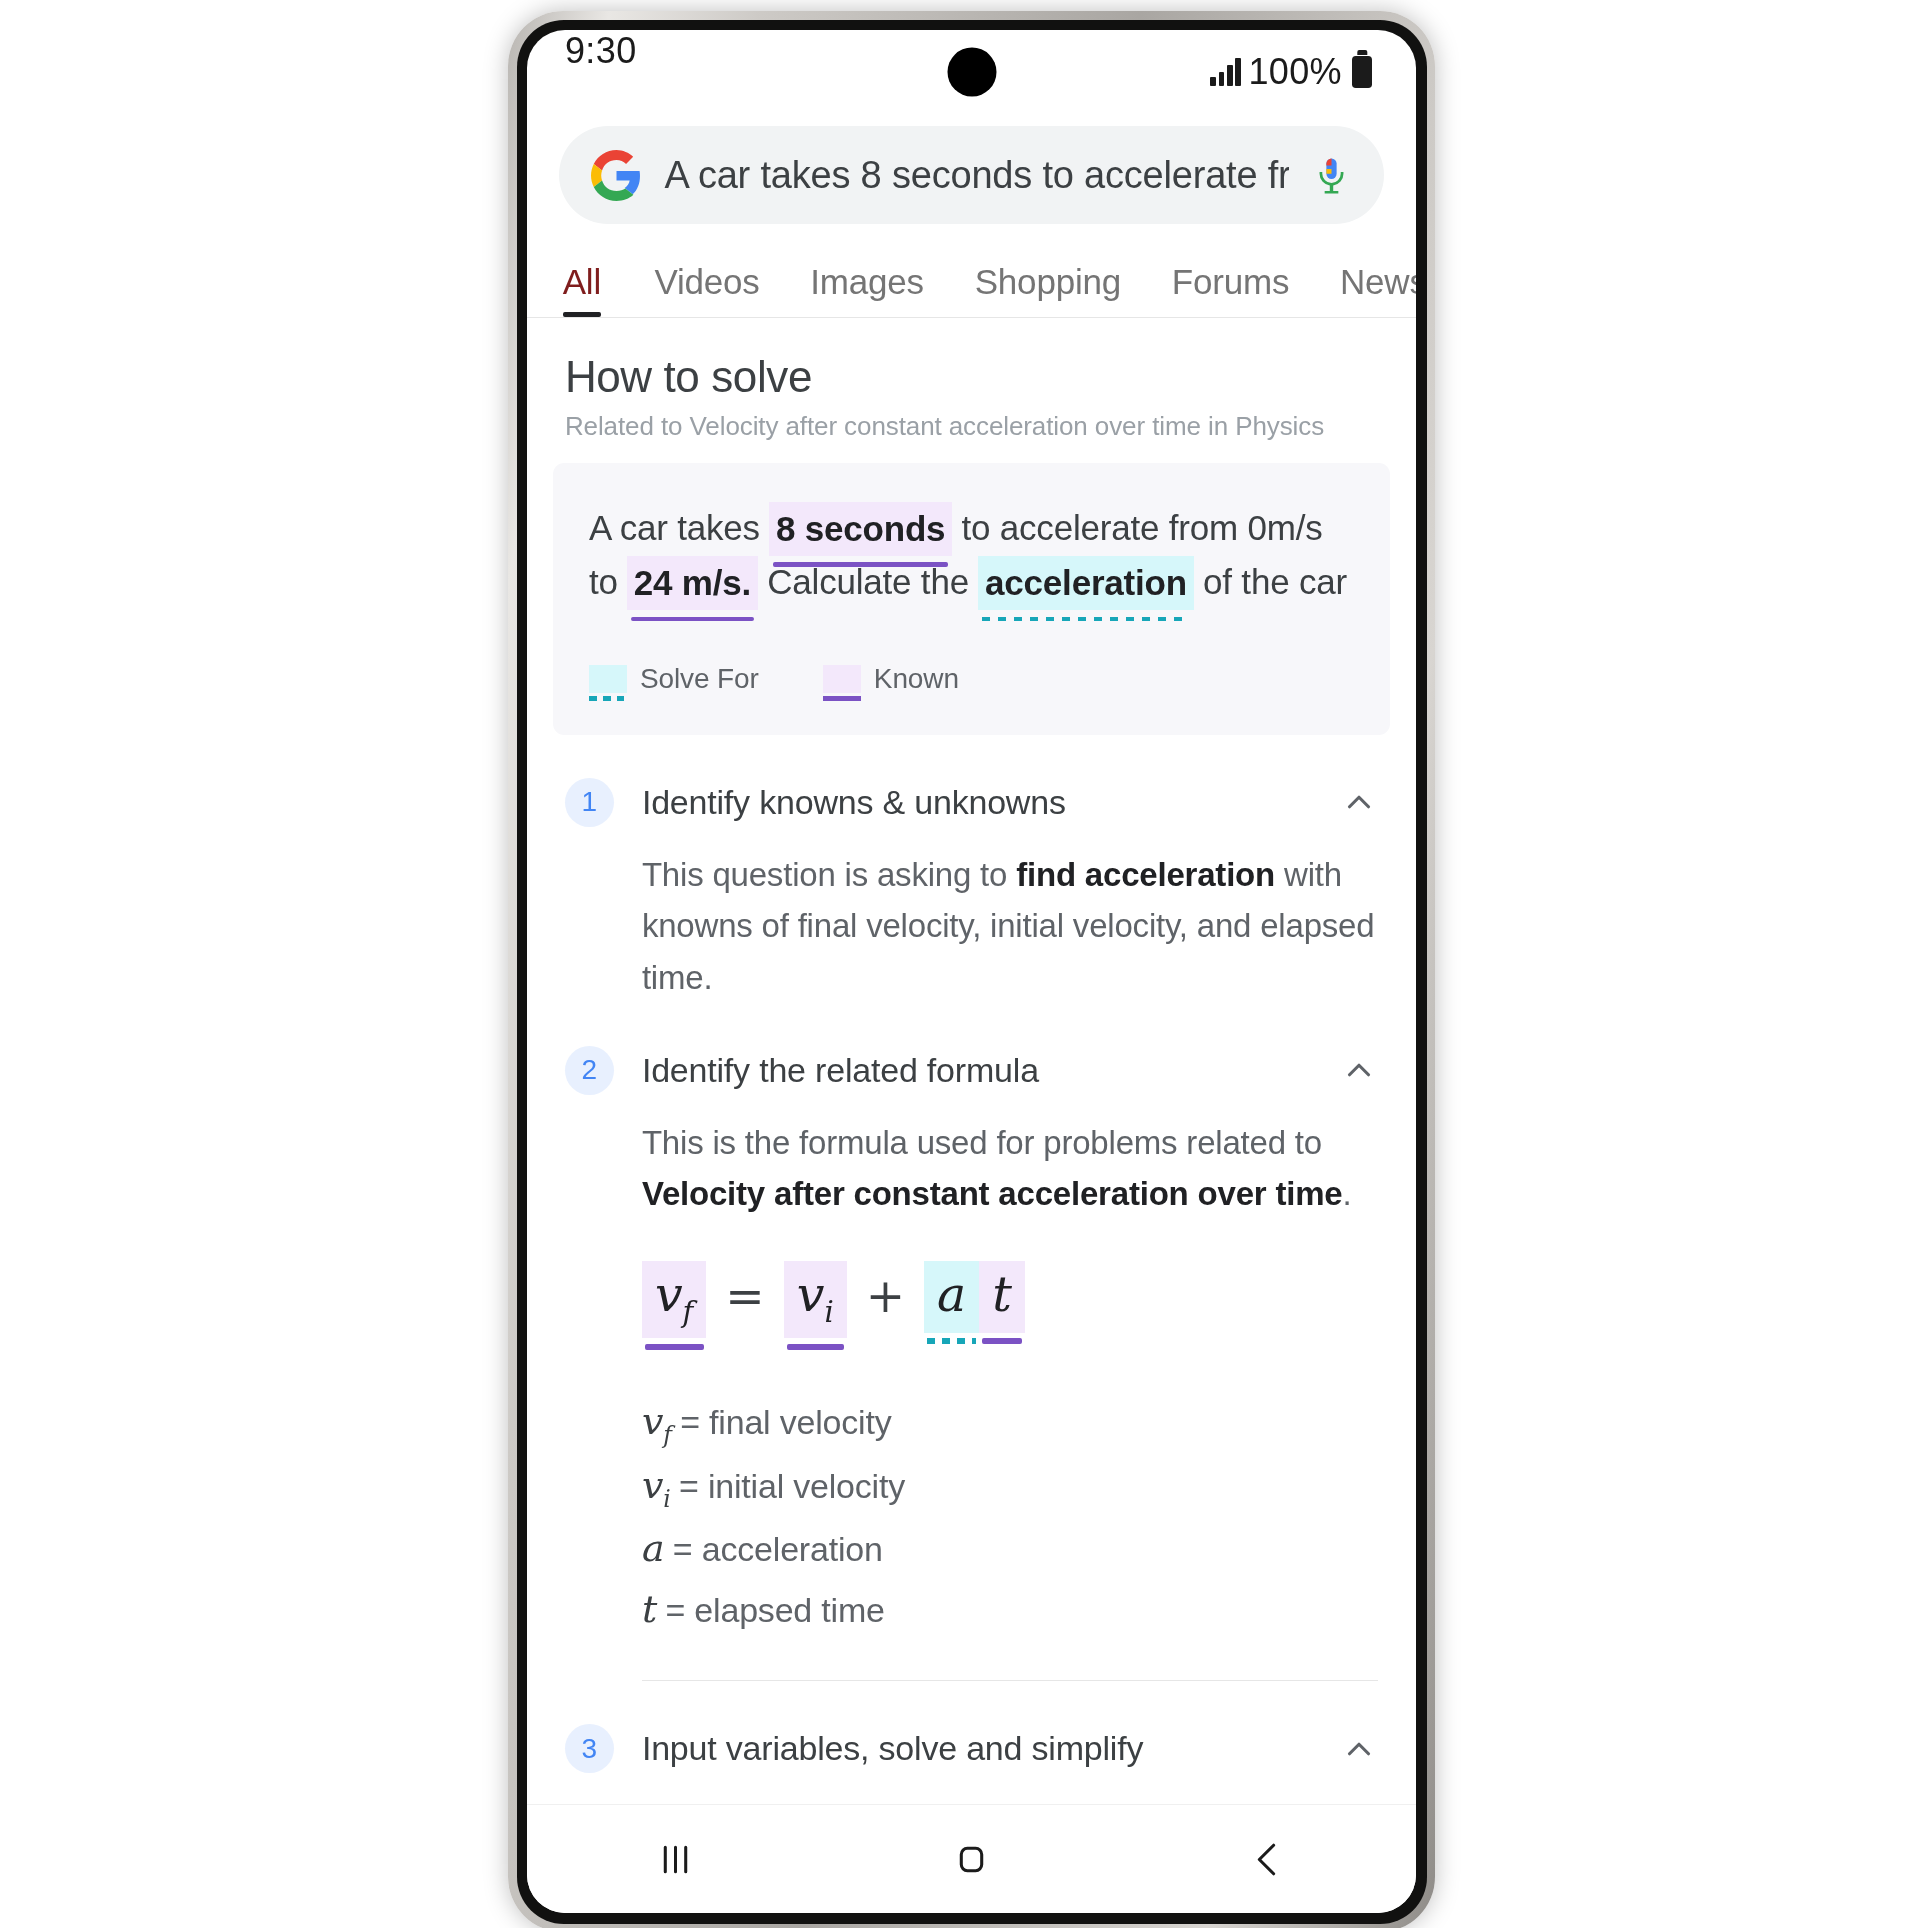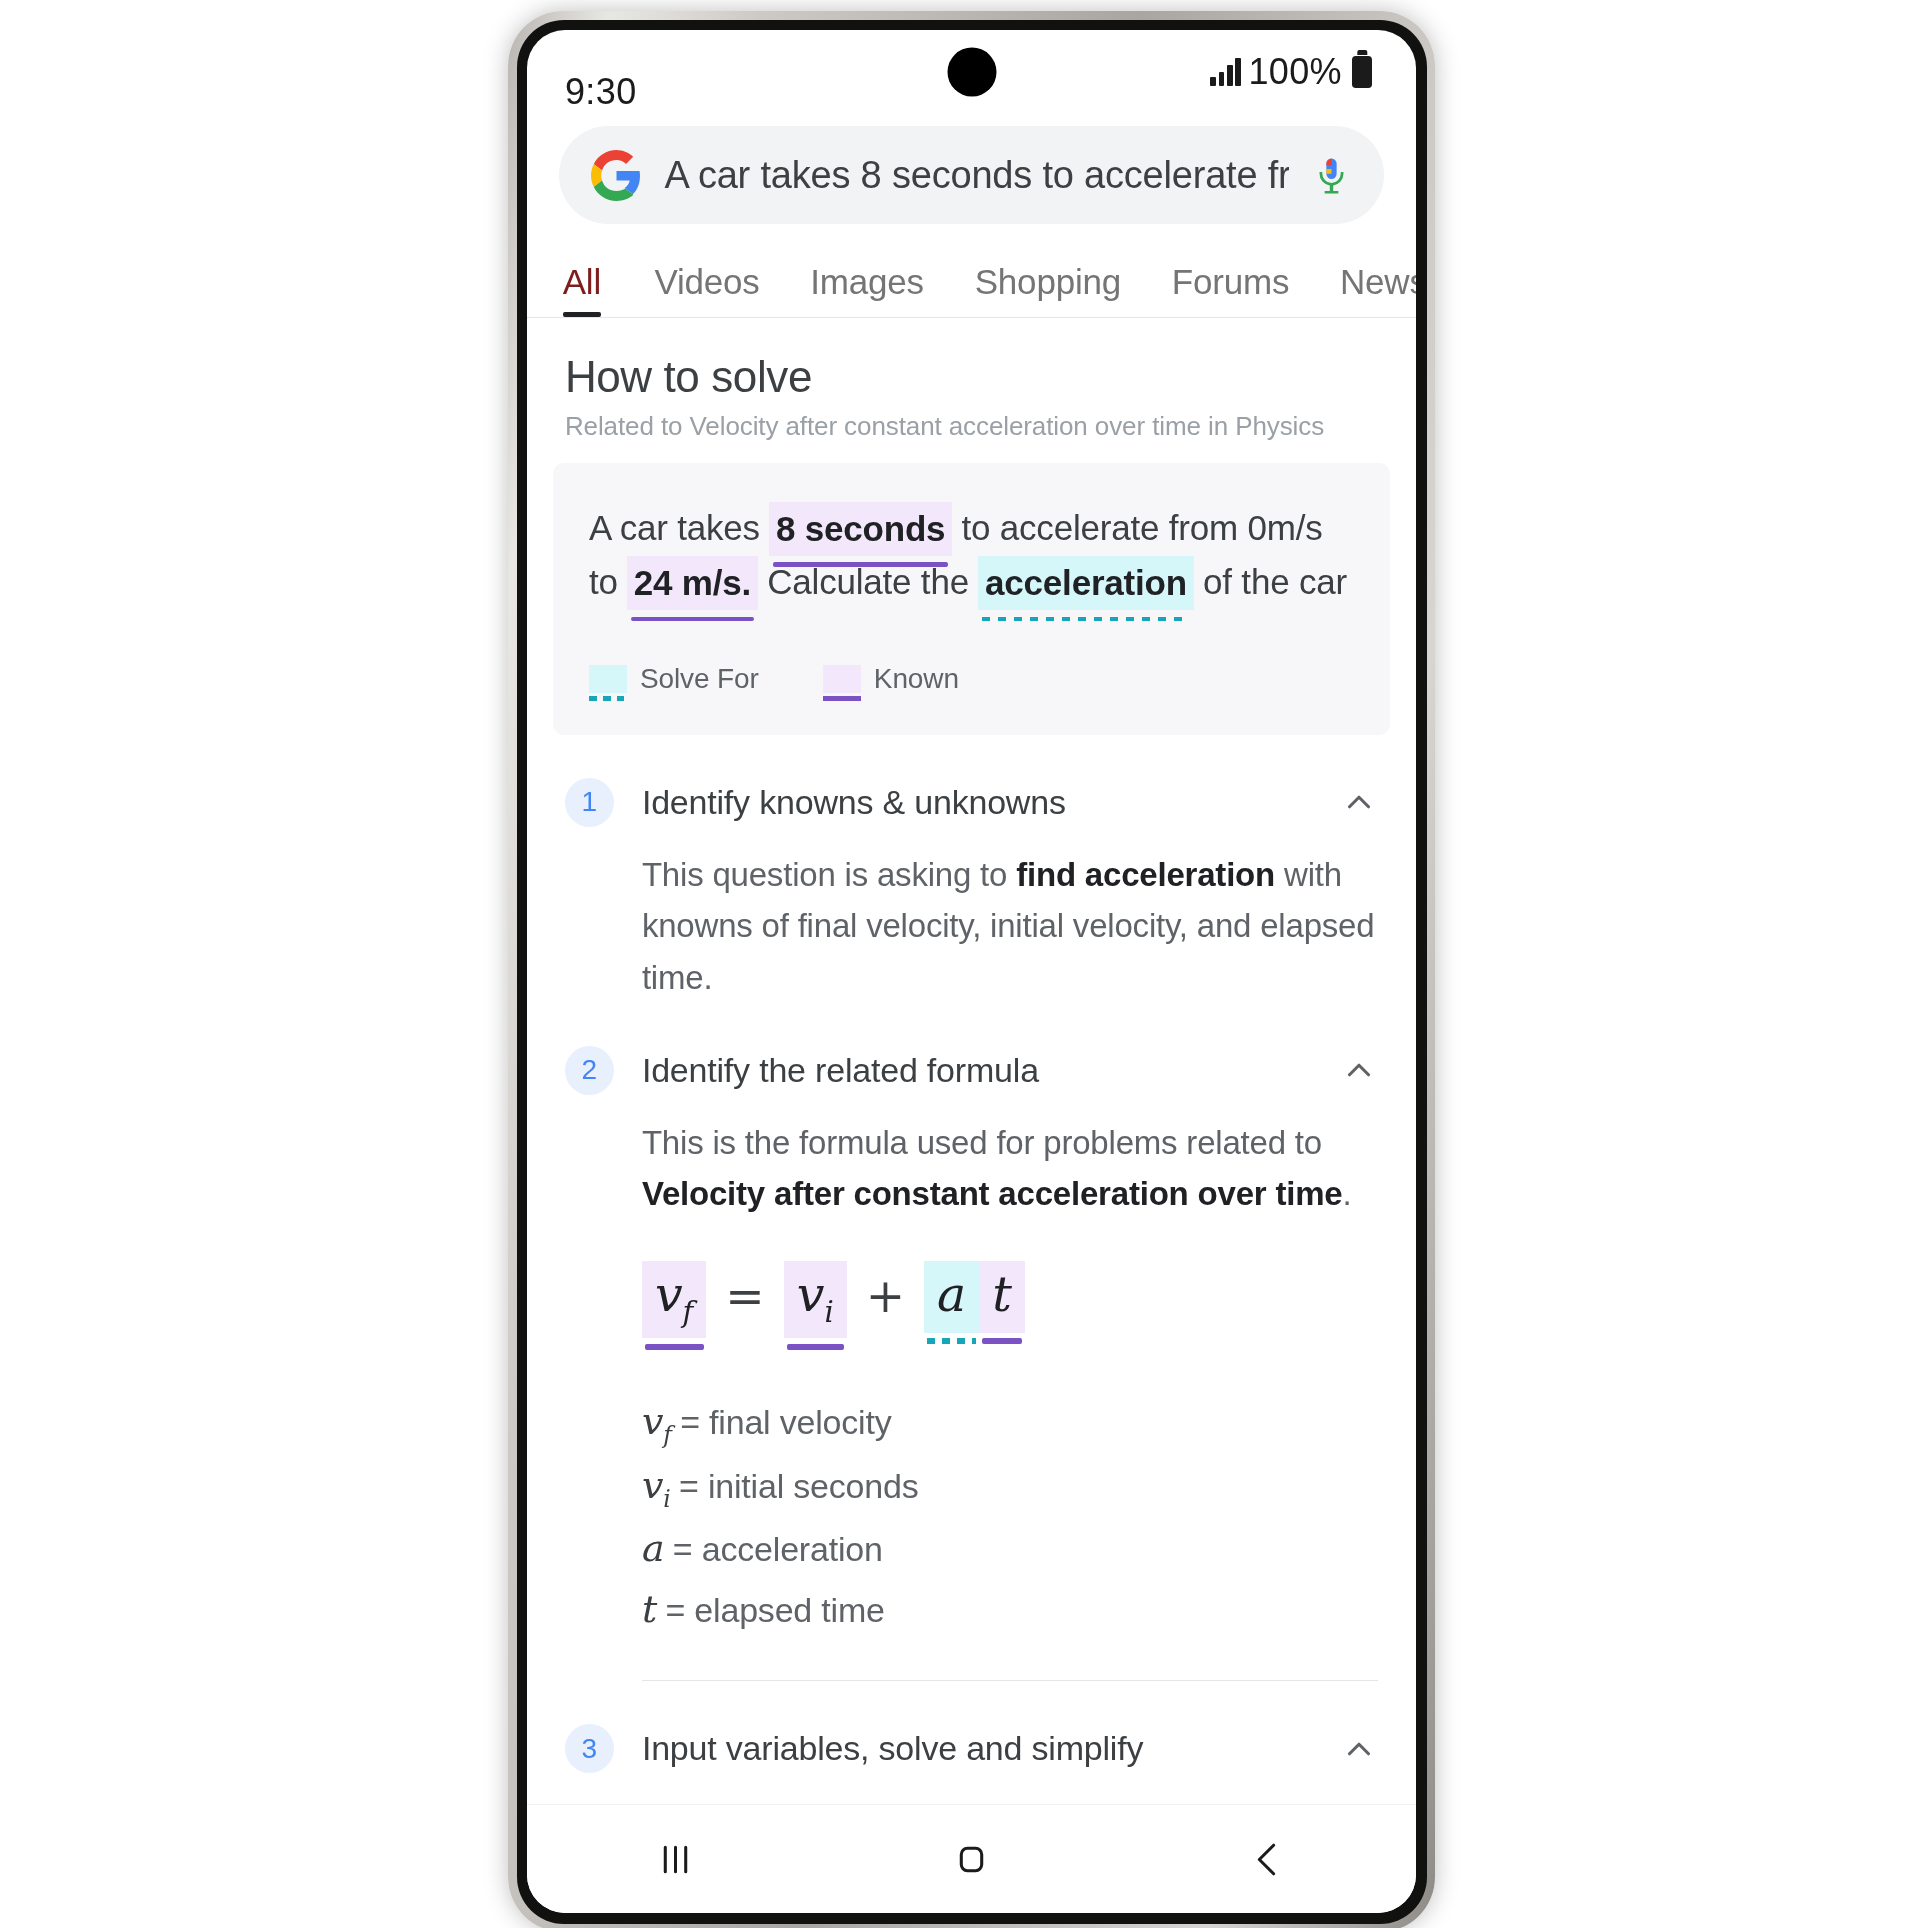"9:30" #status-bar { align-items: flex-end -> flex-start }
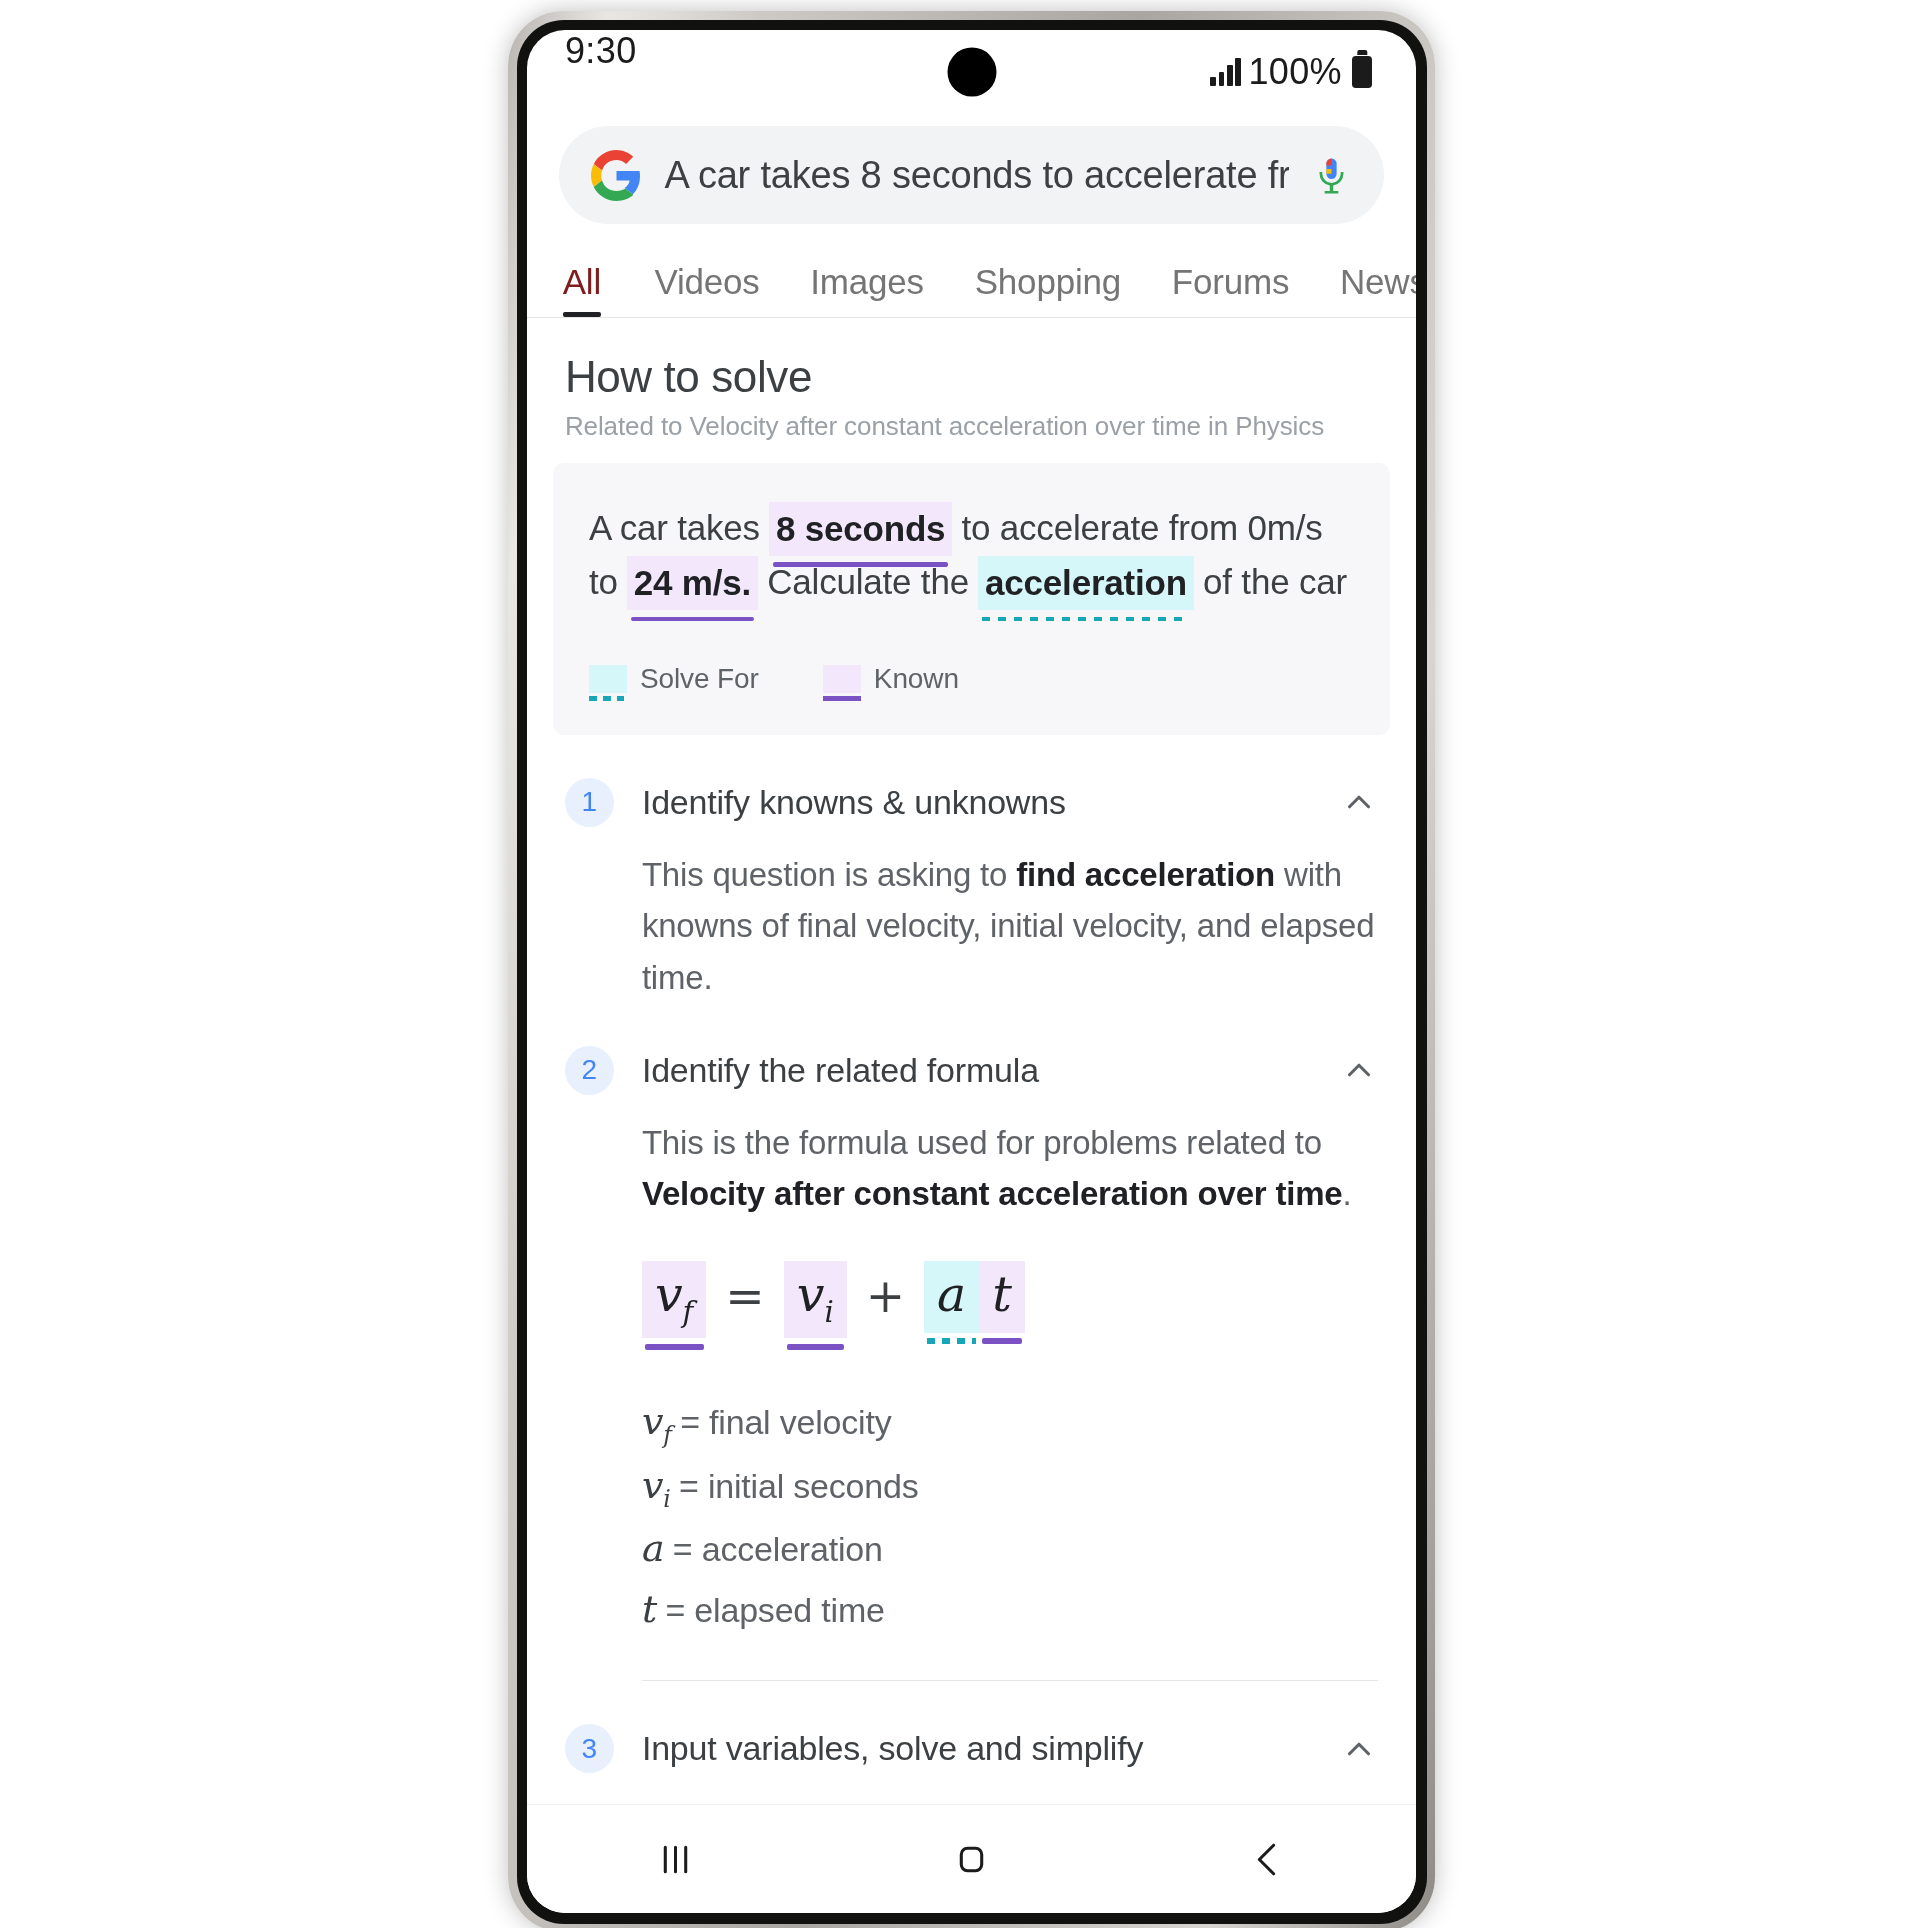"= initial seconds" span { text: seconds -> velocity }
